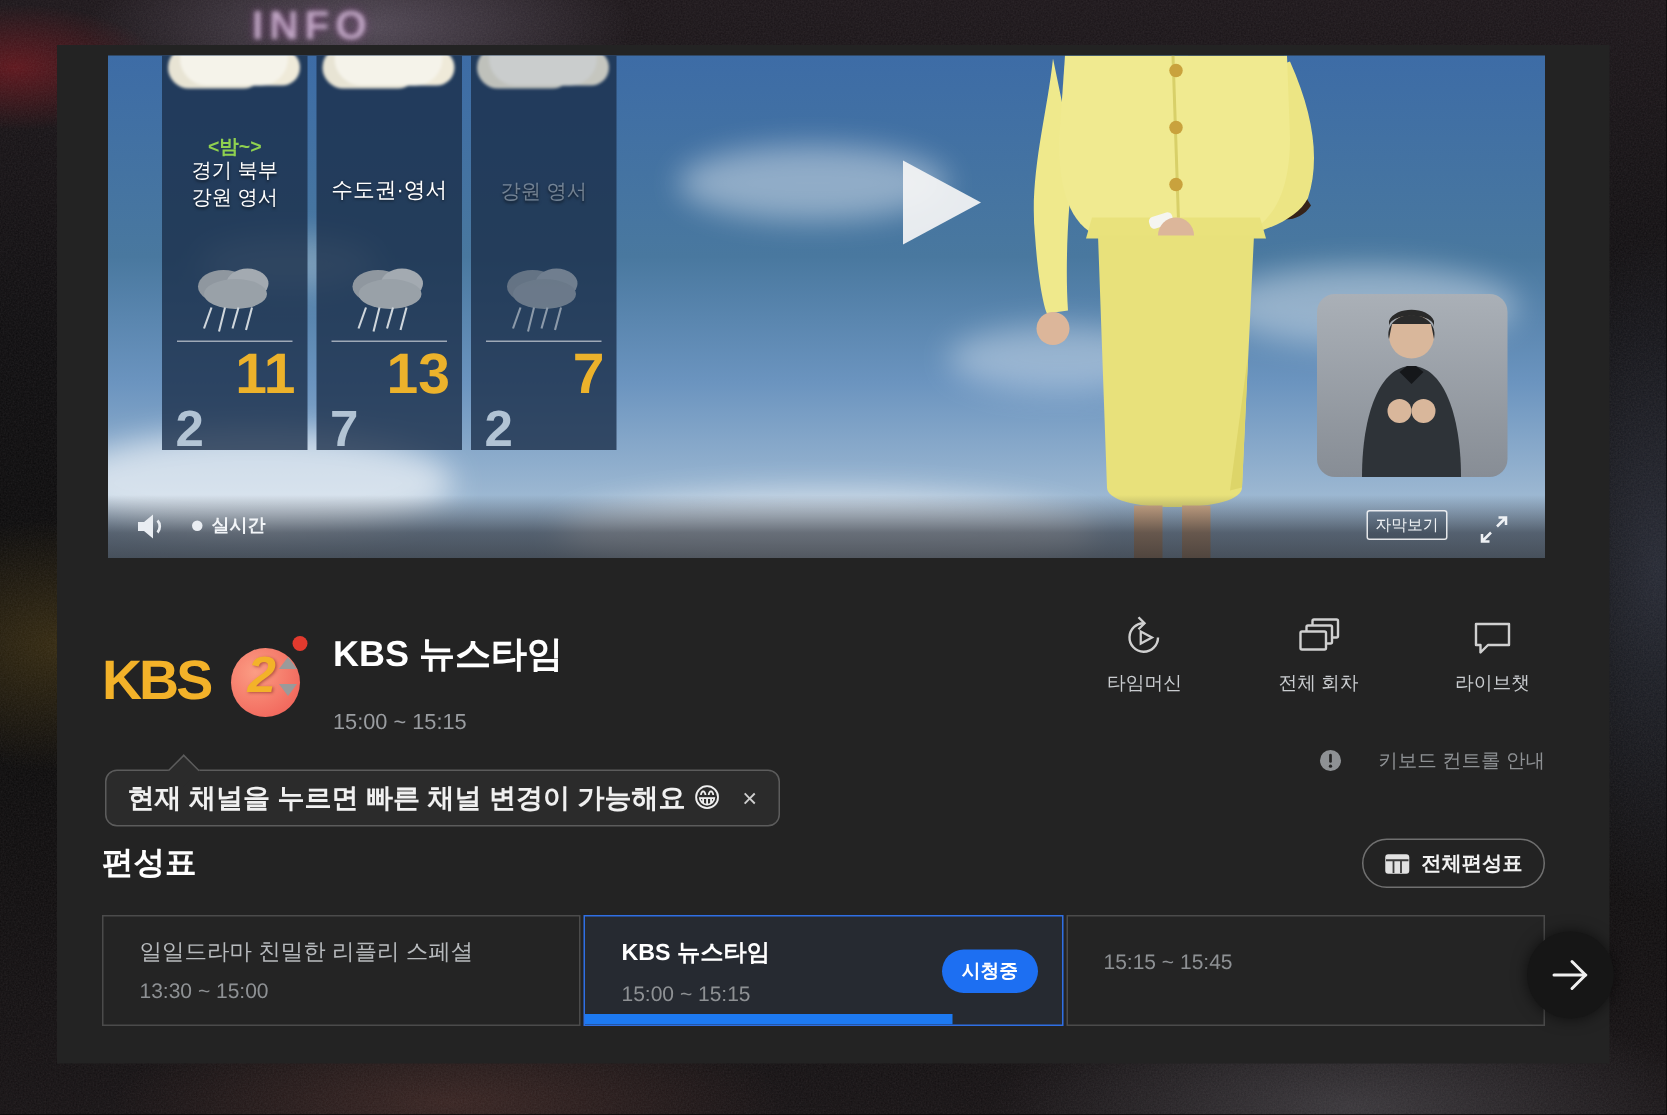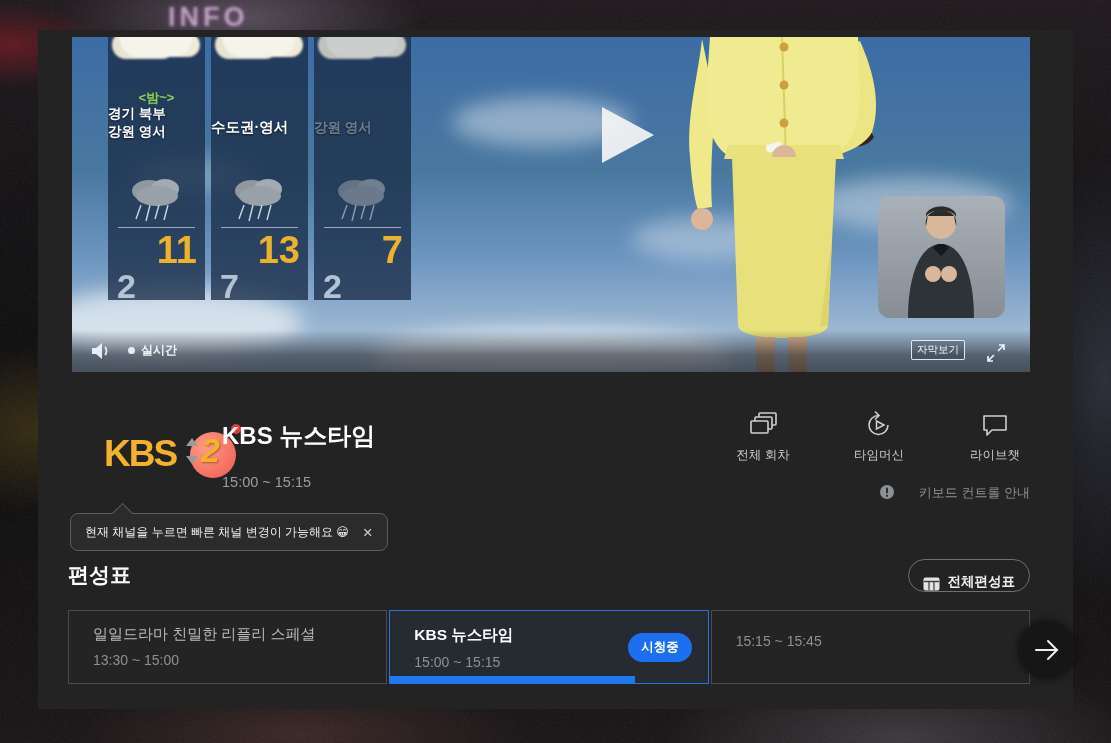"경기 북부" .wregion { font-weight: bold -> normal; text-align: left -> center }
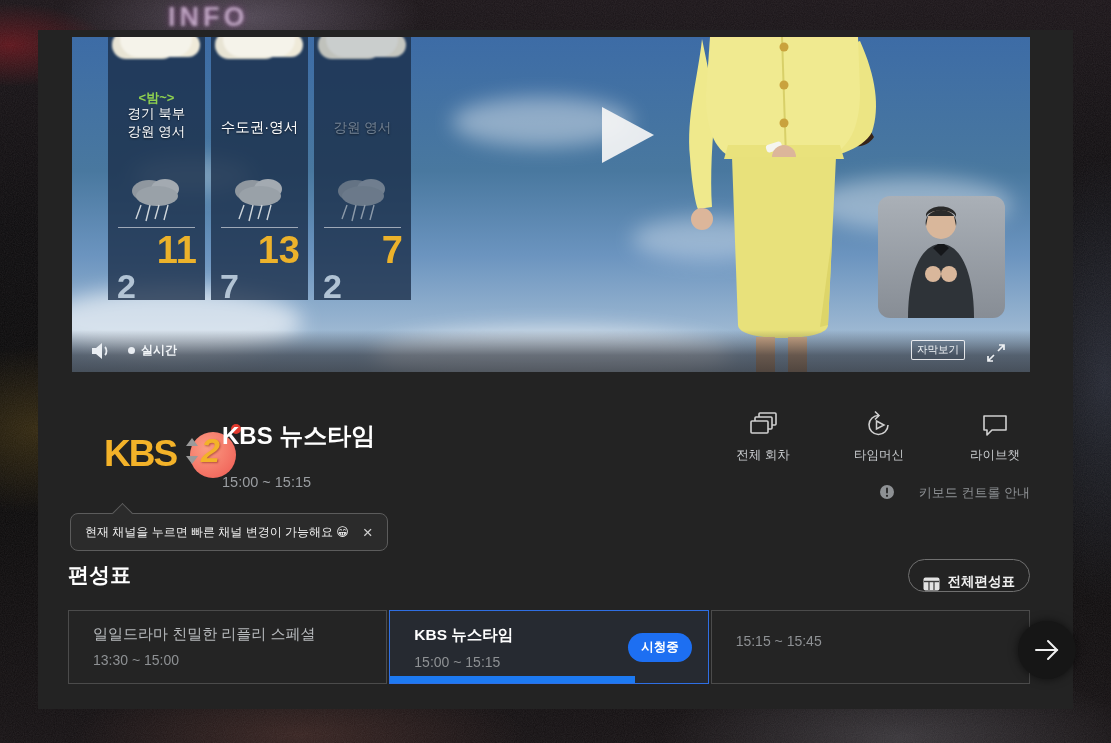"KBS" .logo { margin-left: 36px -> none }
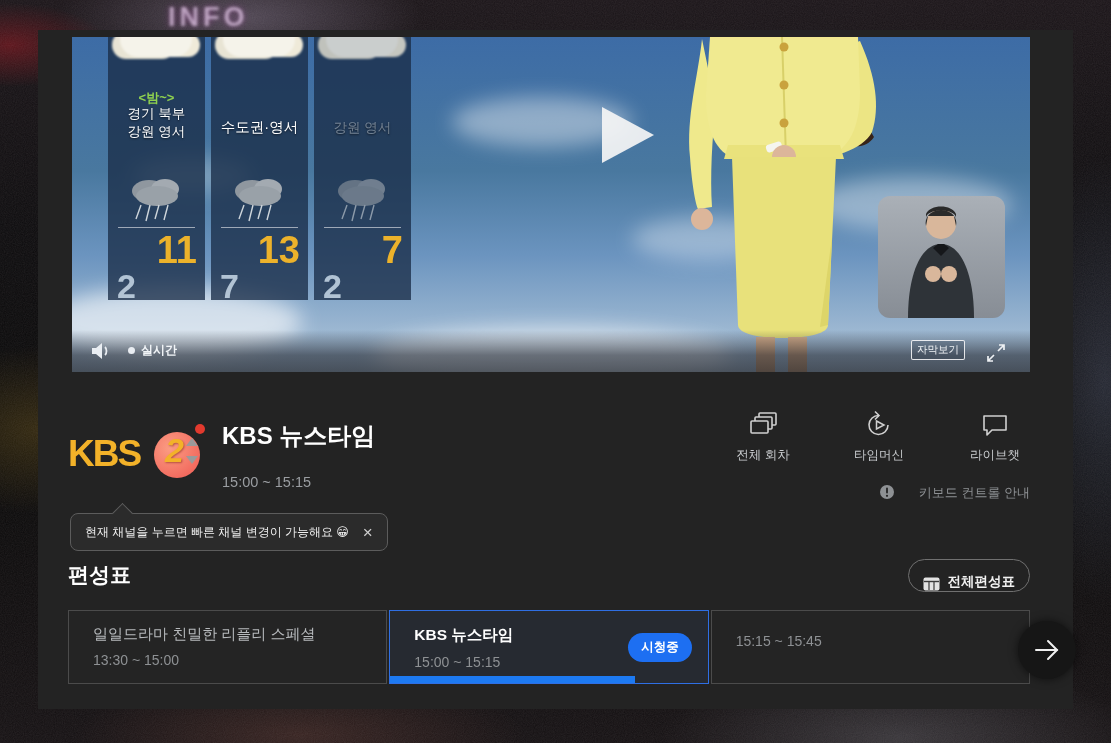"전체 회차" div.action { order: before "타임머신" -> after "타임머신" }
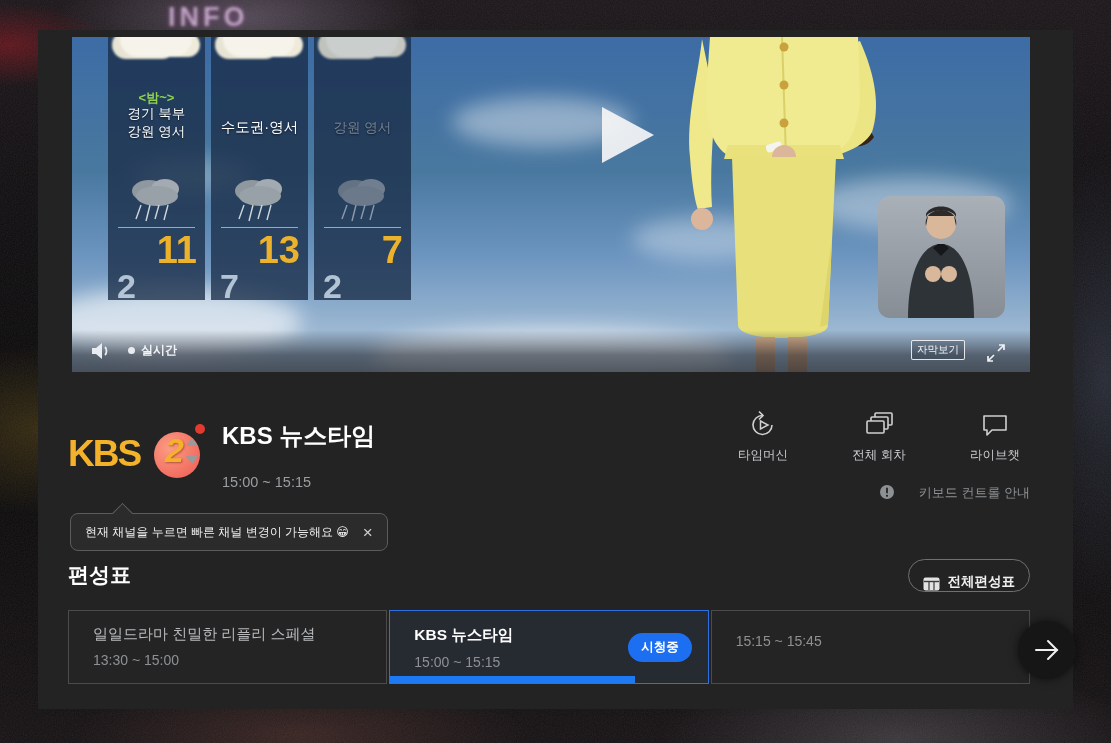"키보드 컨트롤 안내" .kbd-help { align-items: flex-start -> center; top: 484px -> 498px }
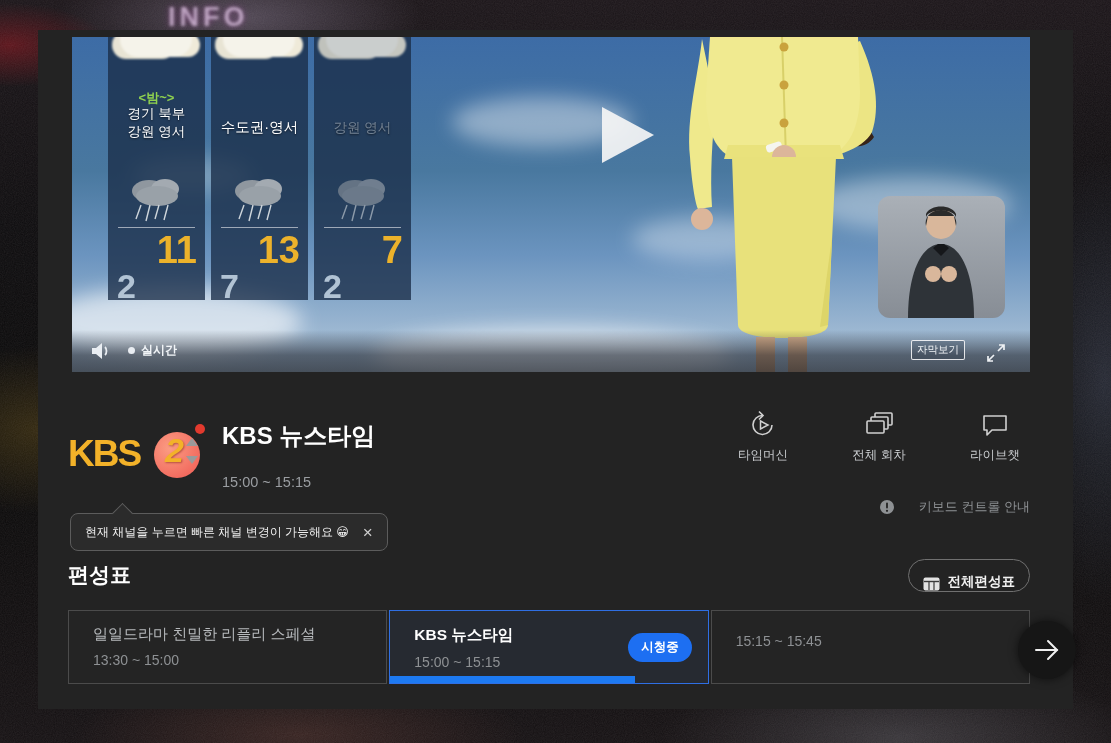"현재 채널을 누르면 빠른 채널" .tooltip .txt { font-size: 12px -> 18px; font-weight: normal -> bold }
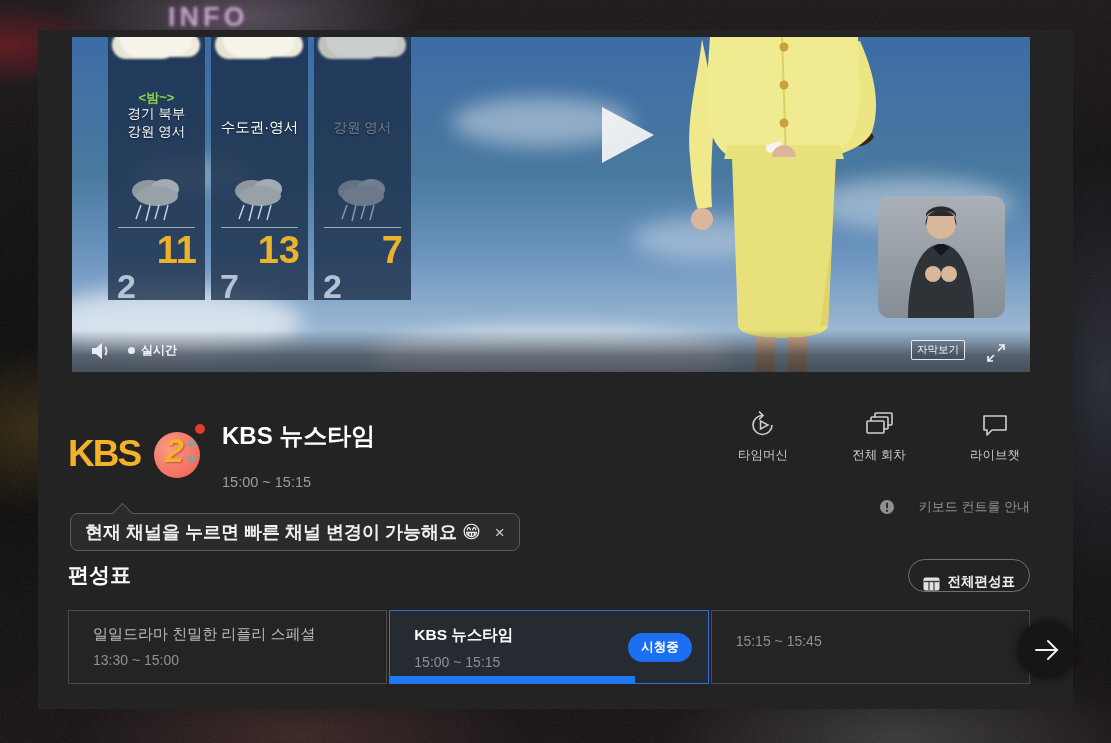"전체편성표" .full-btn { align-items: flex-end -> center }
